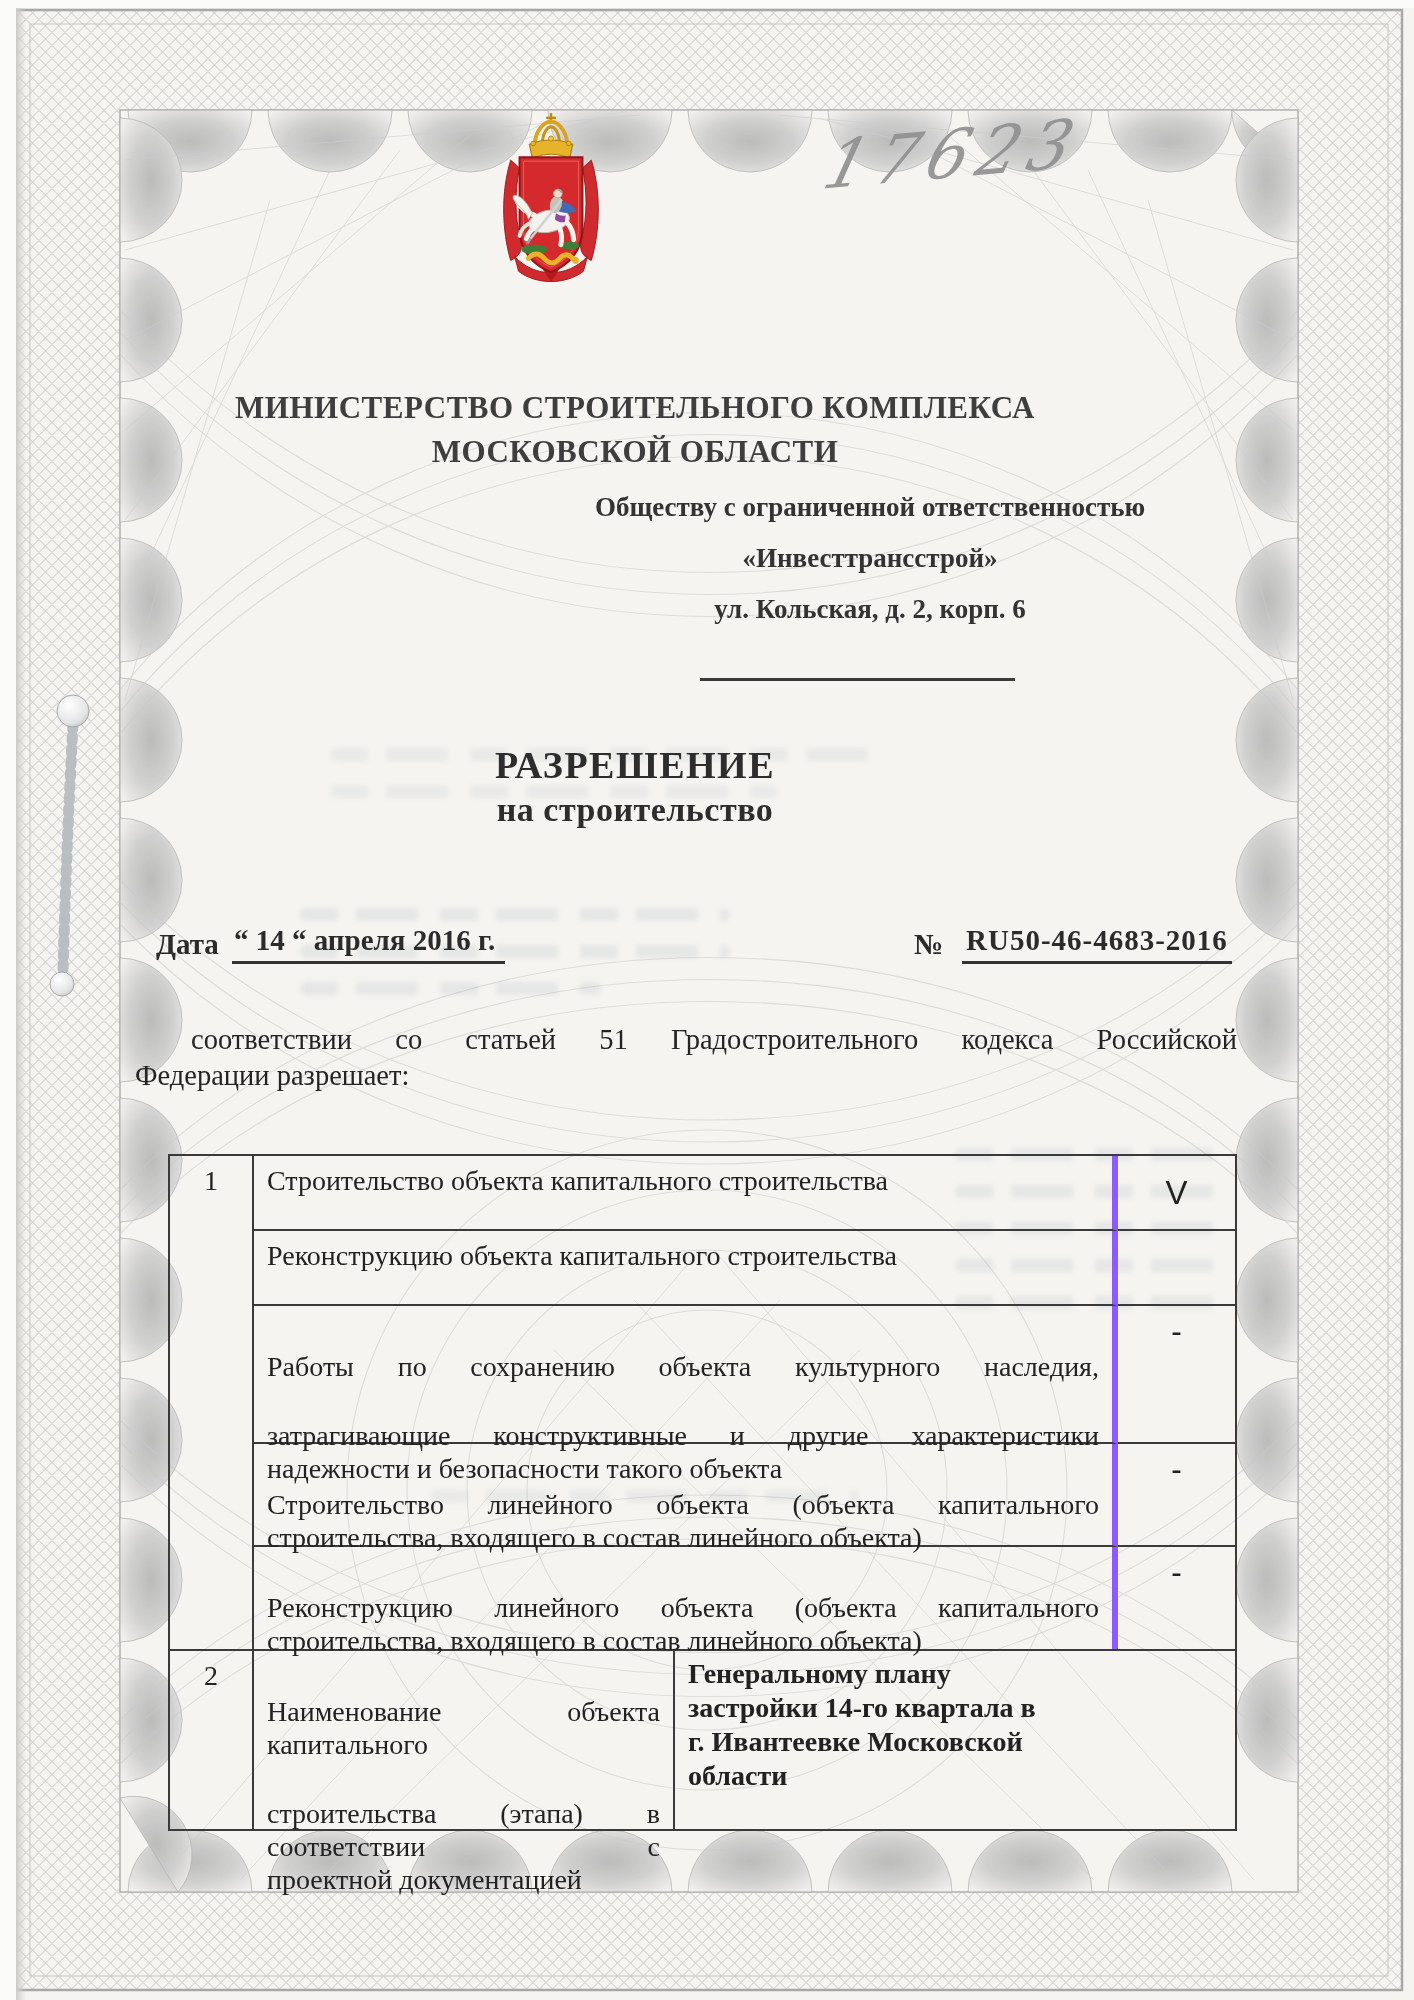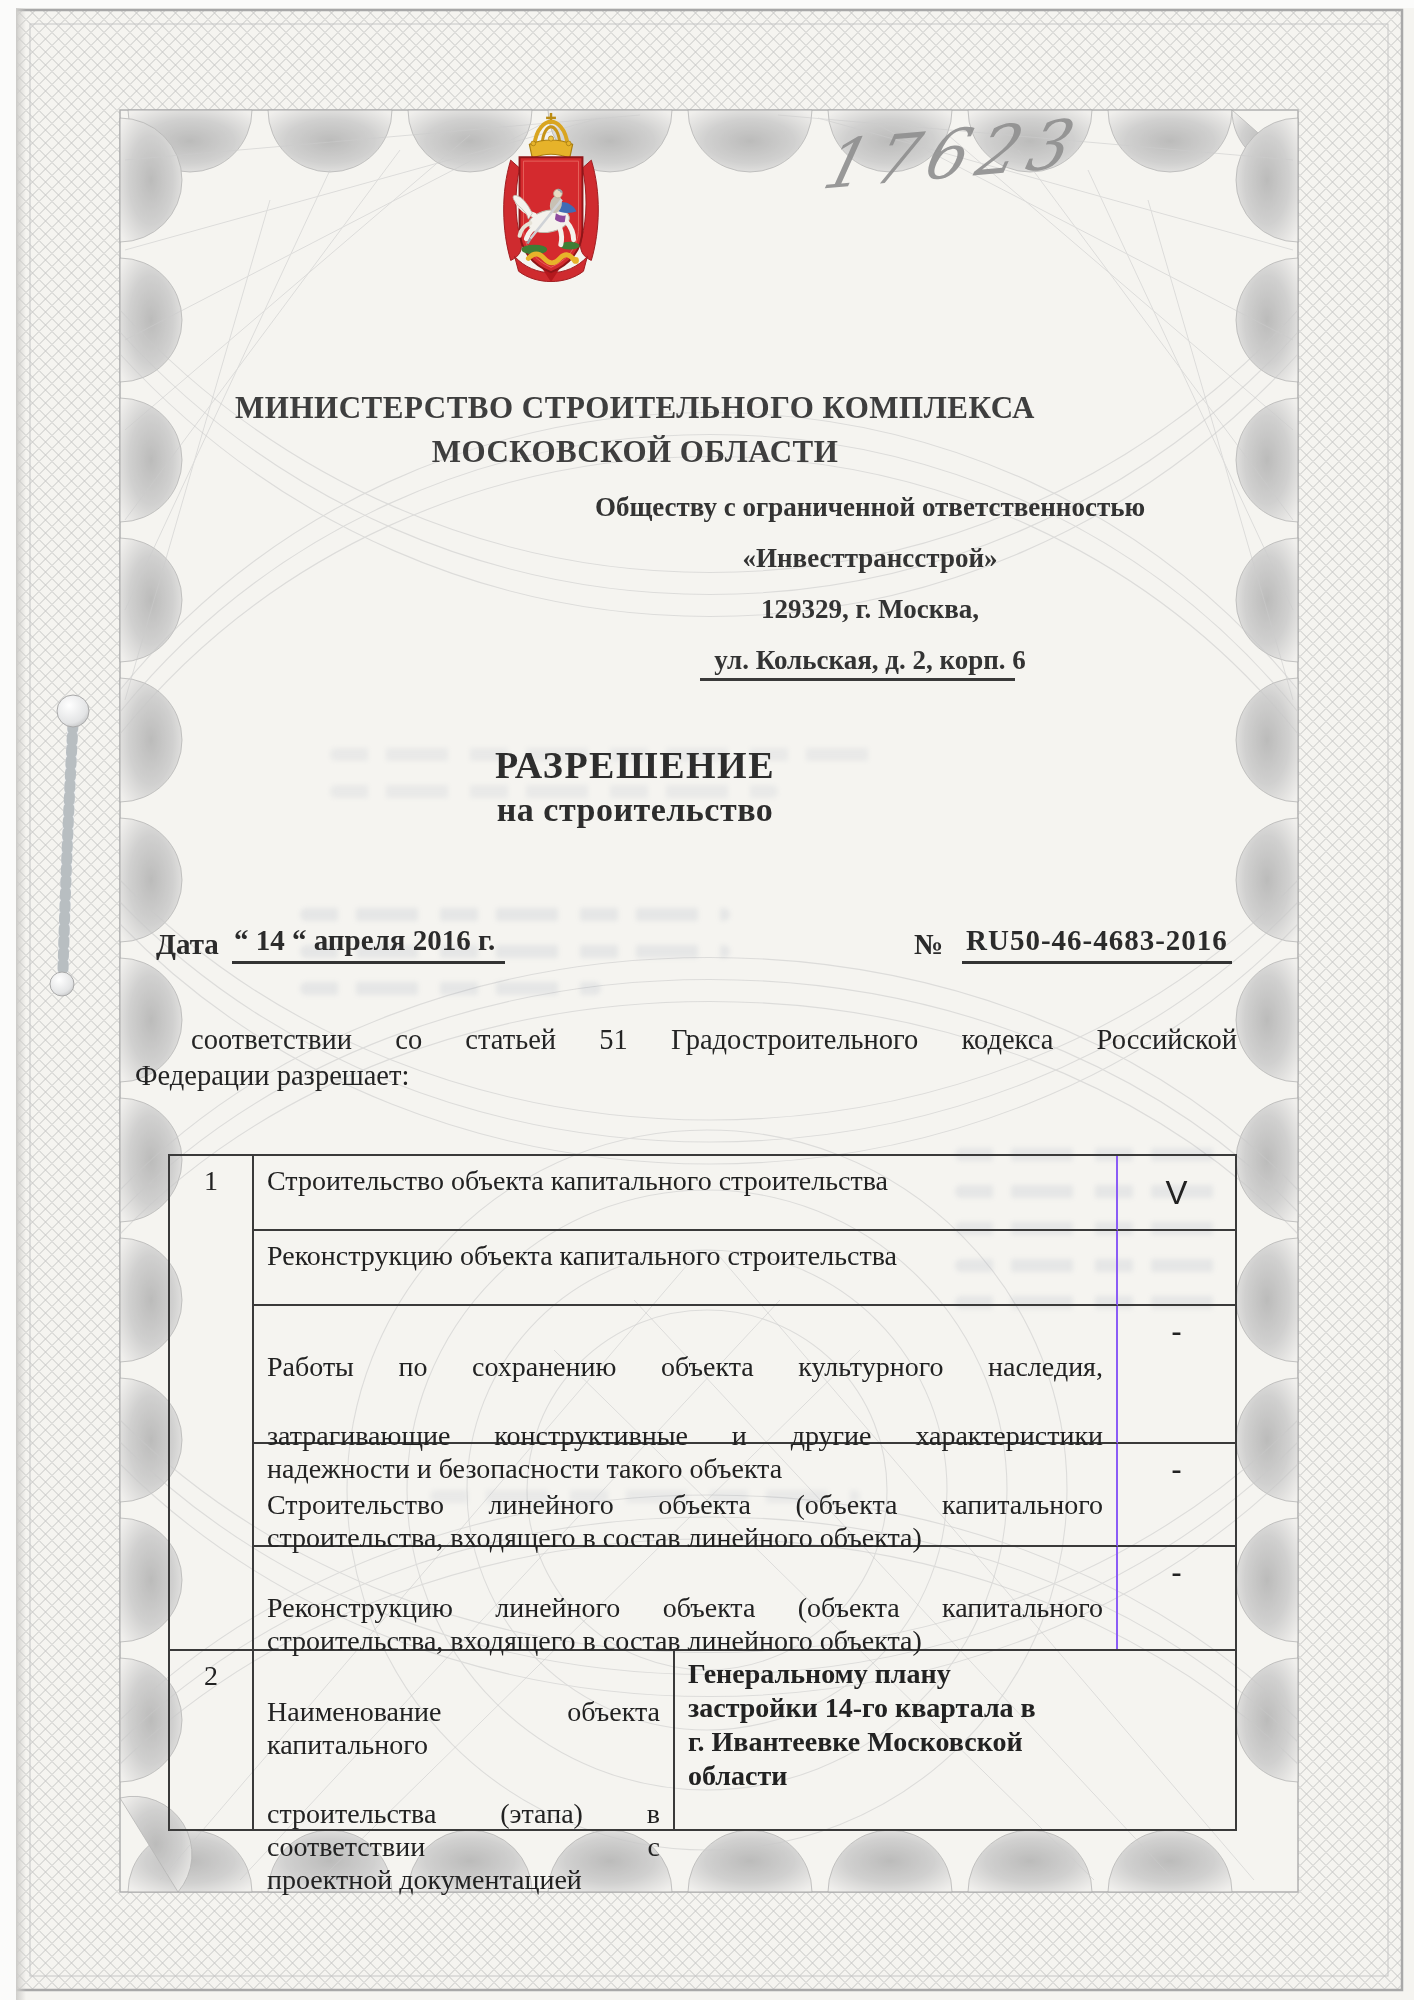"129329, г. Москва," div.tline { html: <div>129329, г. Москва,</div> -> none }
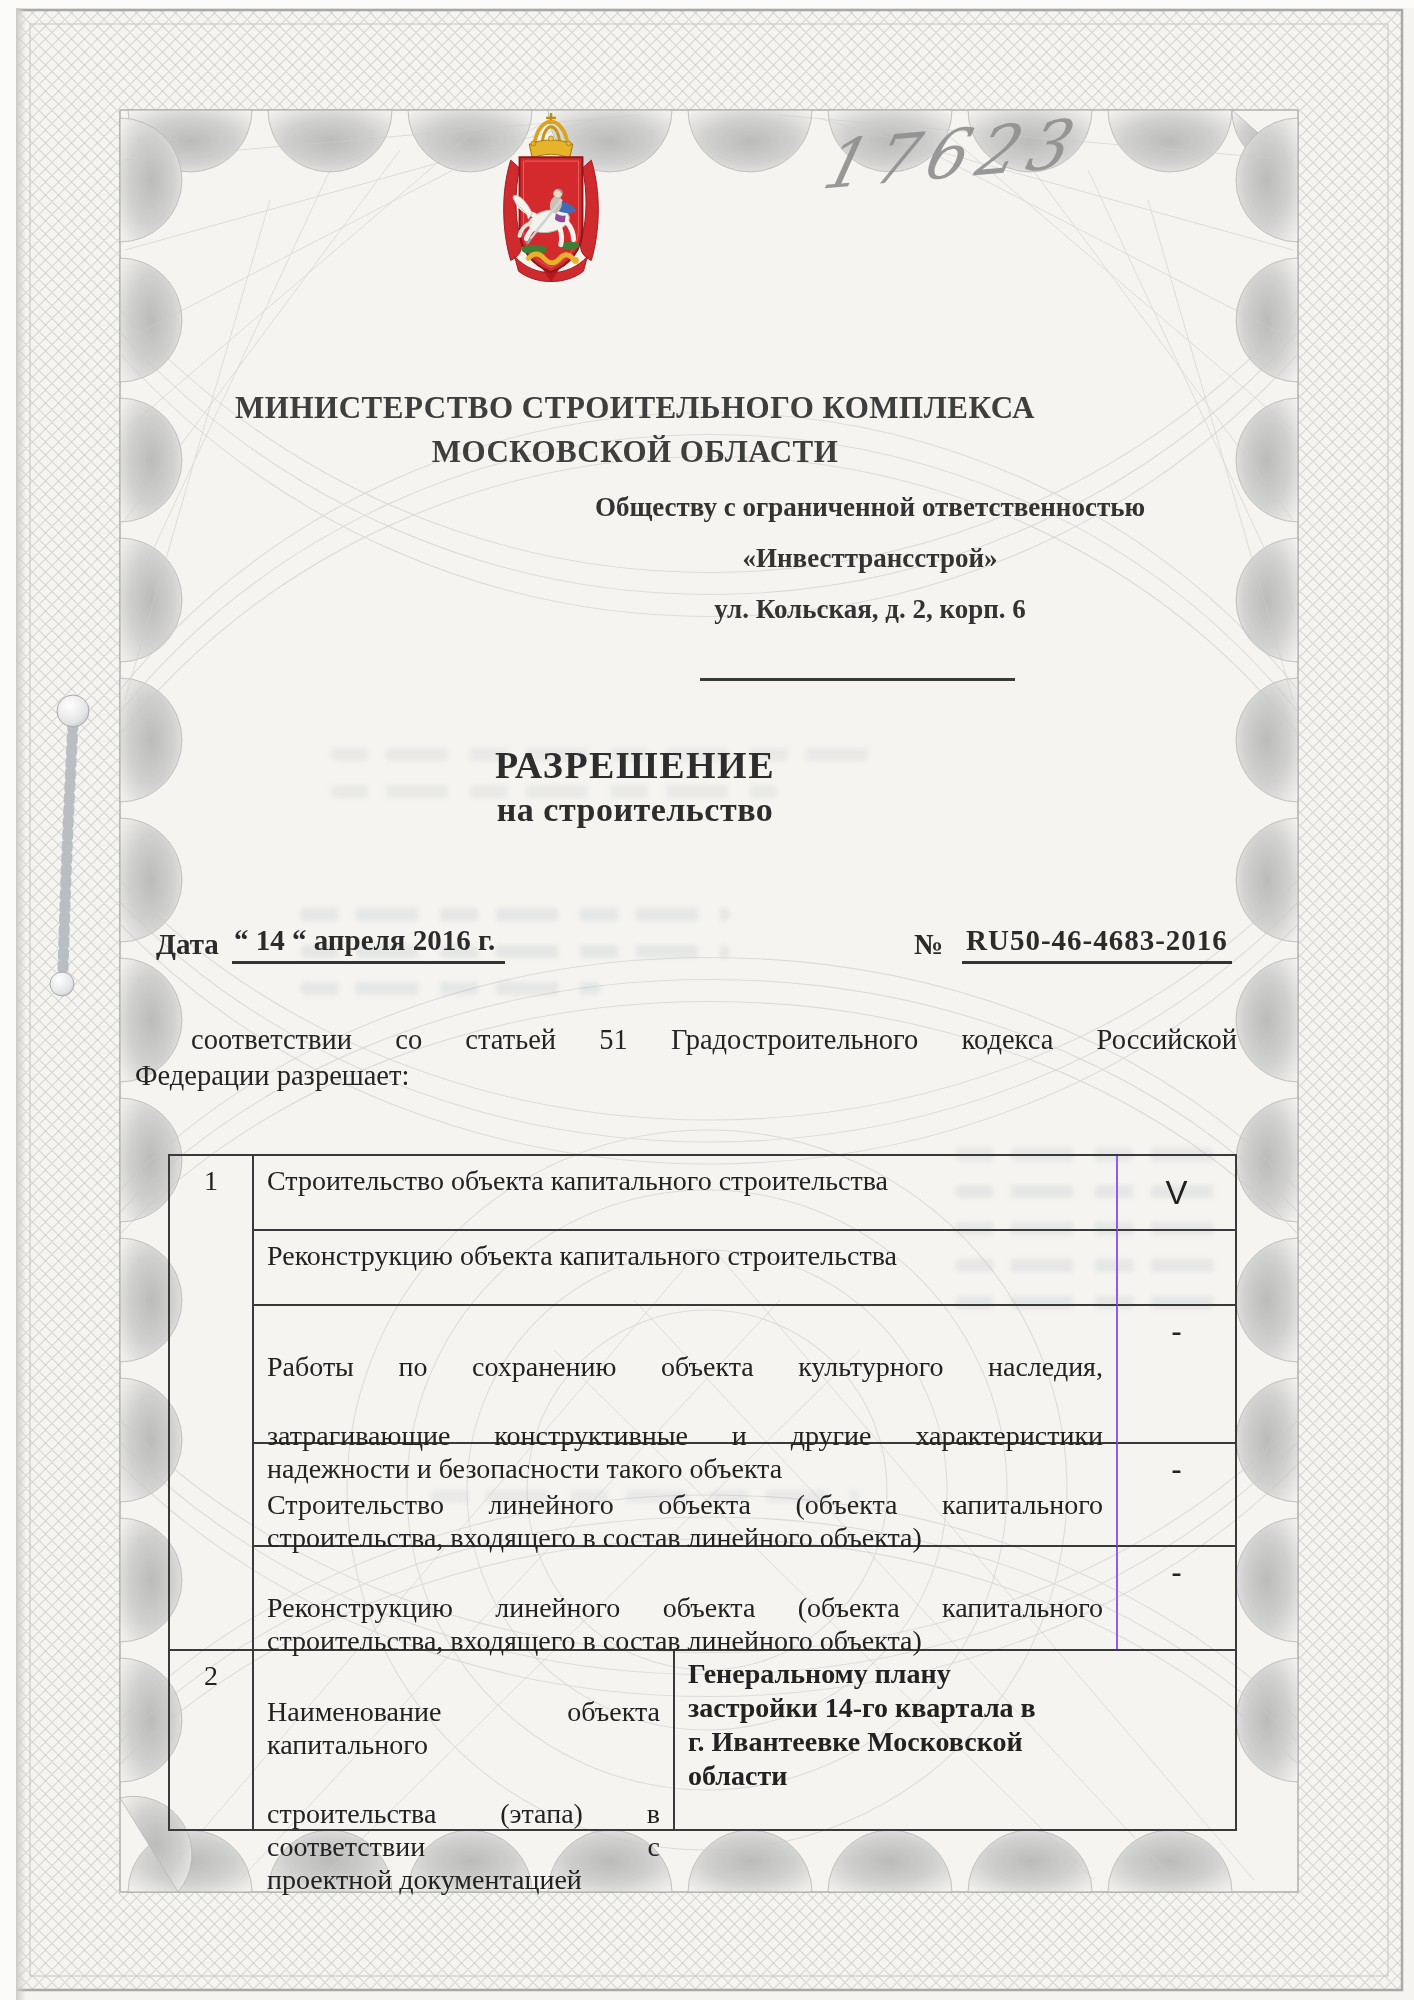"Строительство объекта капитального" .txt-cell { border-right: 2px solid #8b5cf6 -> 6px solid #8b5cf6 }
